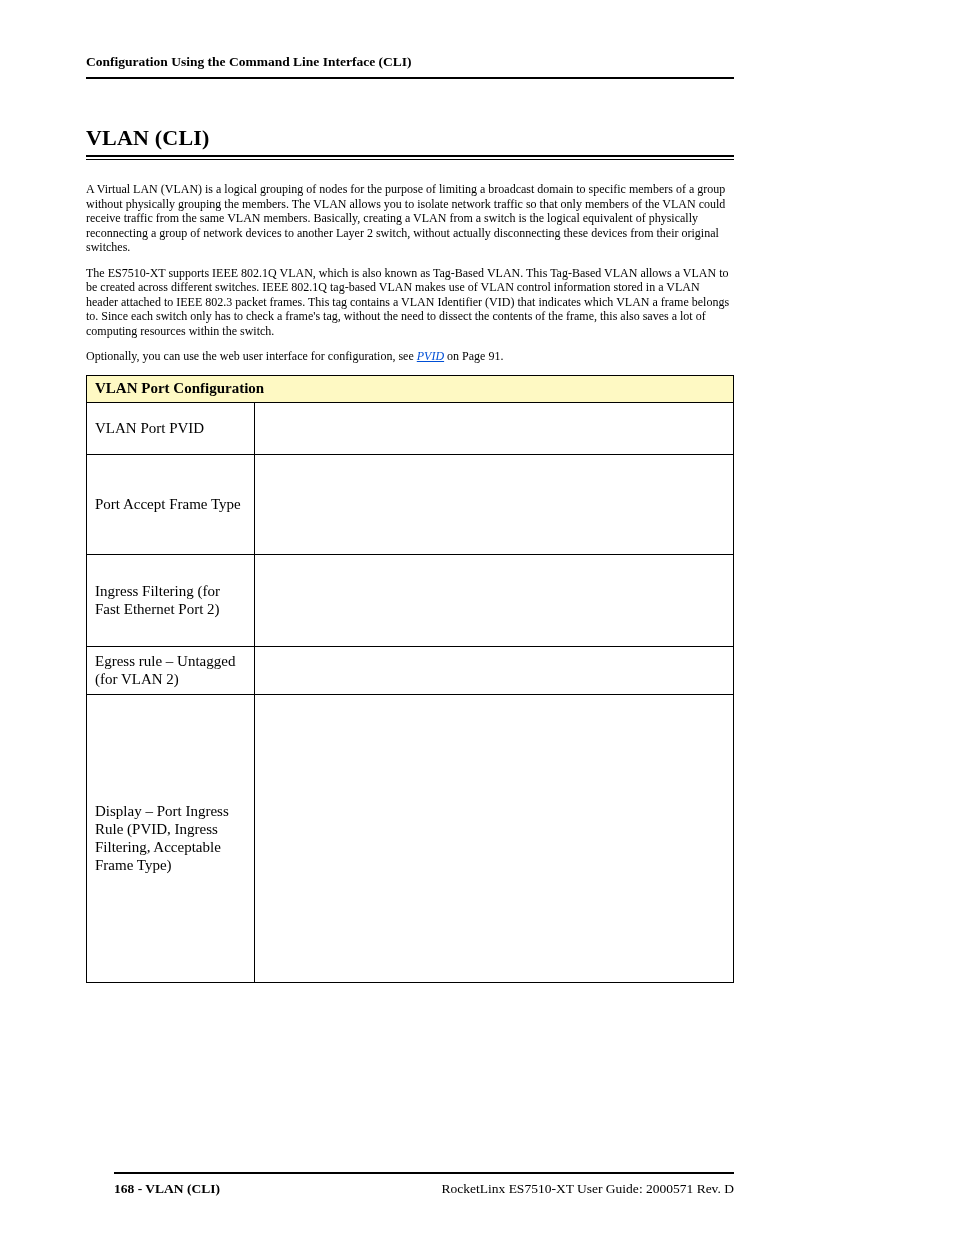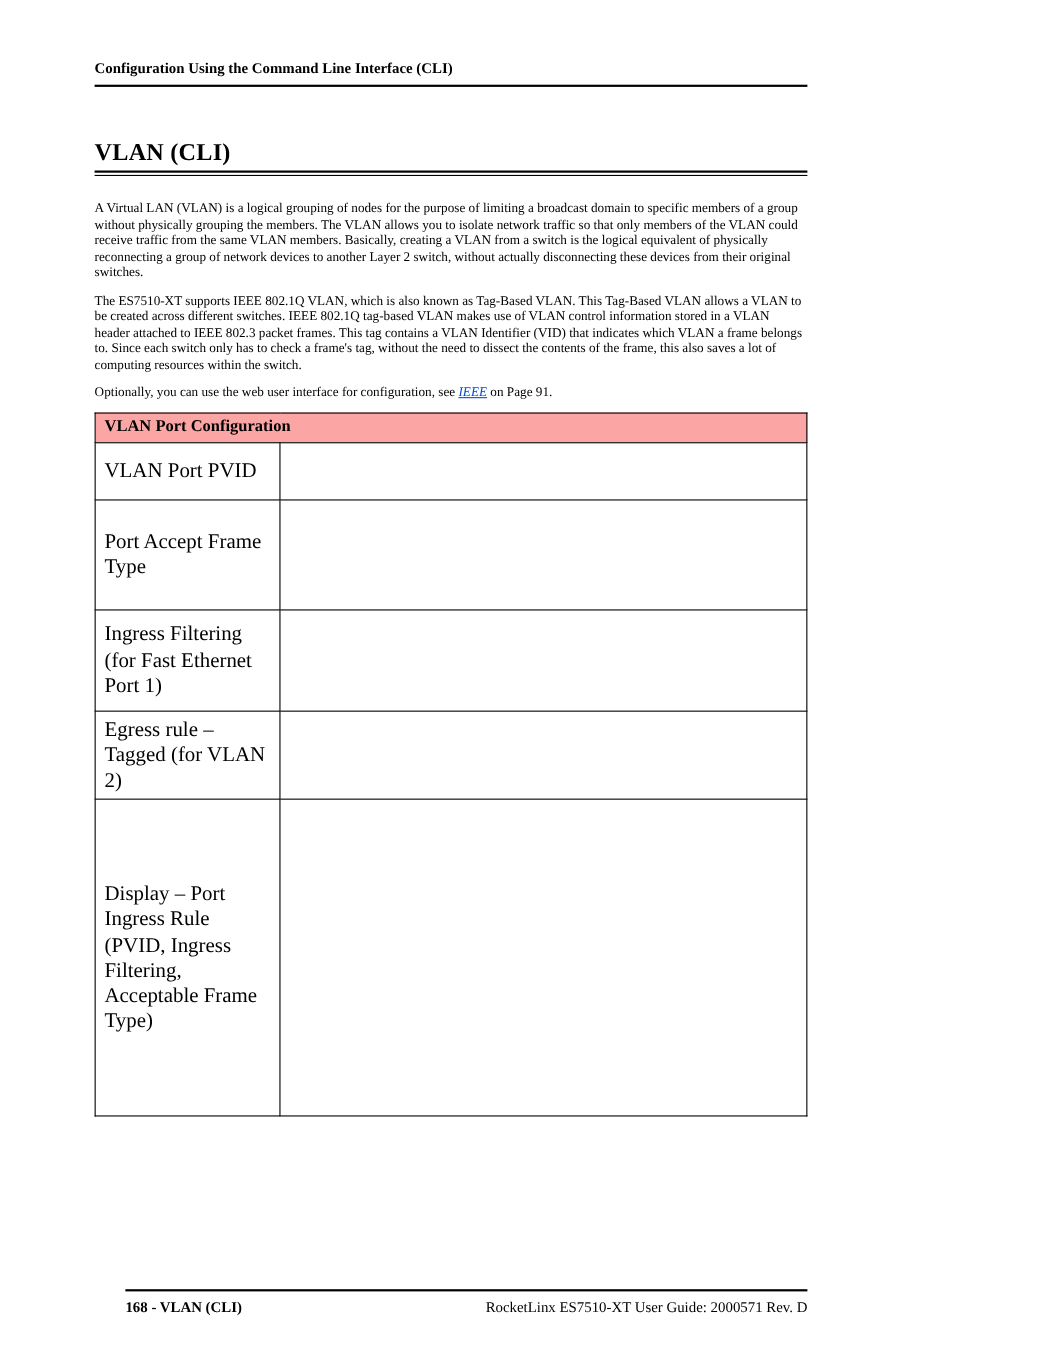"IEEE" a.inline-link { text: IEEE -> PVID }
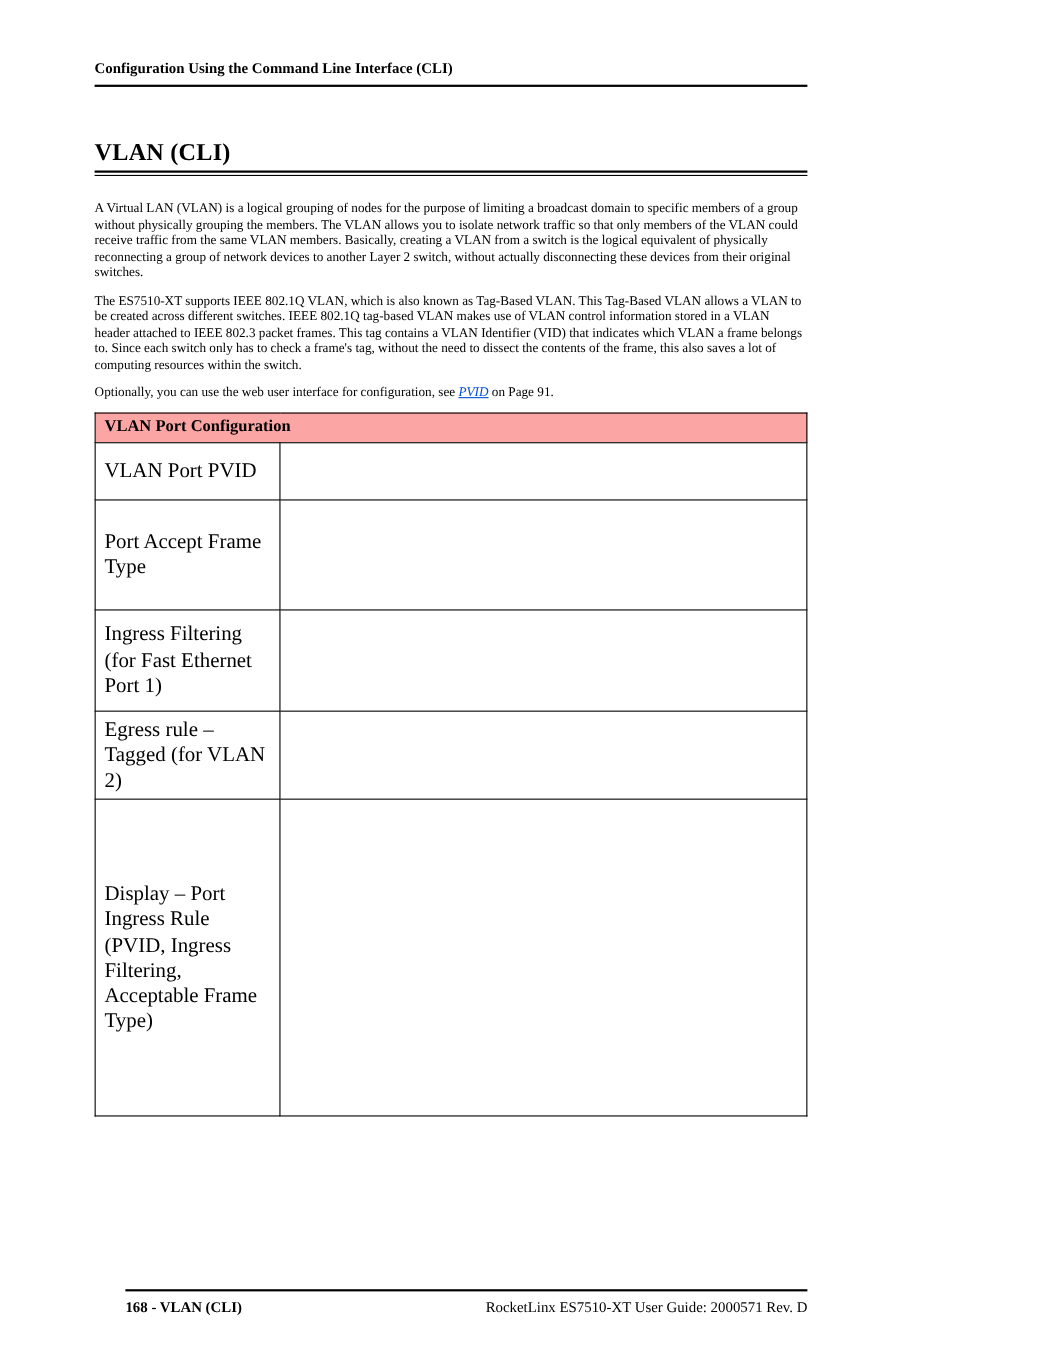"VLAN Port Configuration" table.cmd th { background: #fca5a5 -> #fef9c3 }
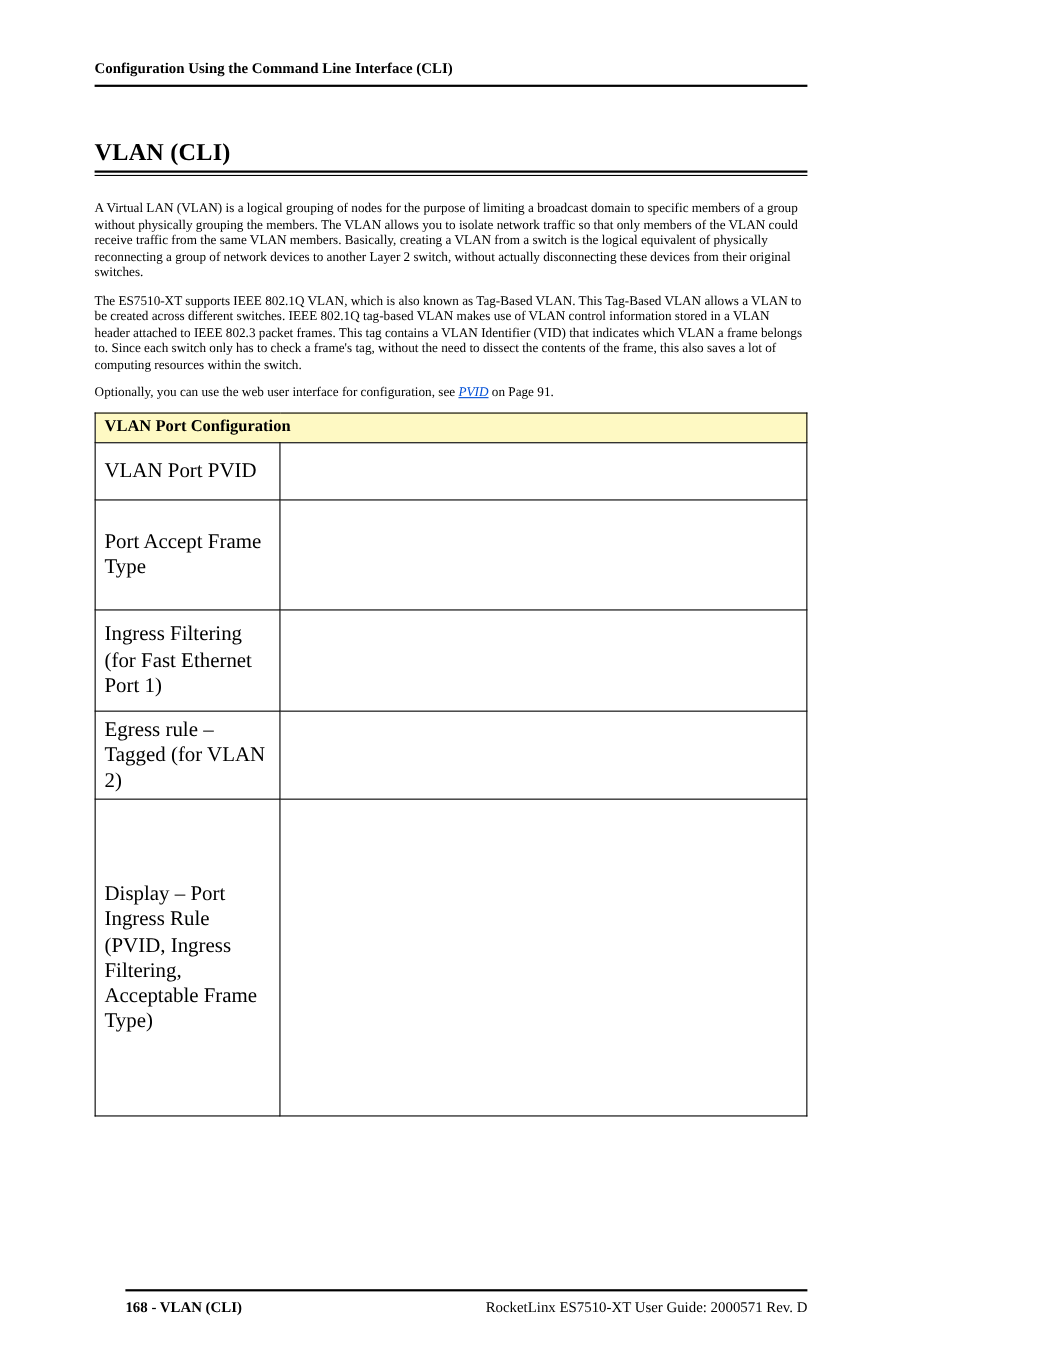"VLAN Port PVID" table.cmd td { font-size: 19px -> 15px }
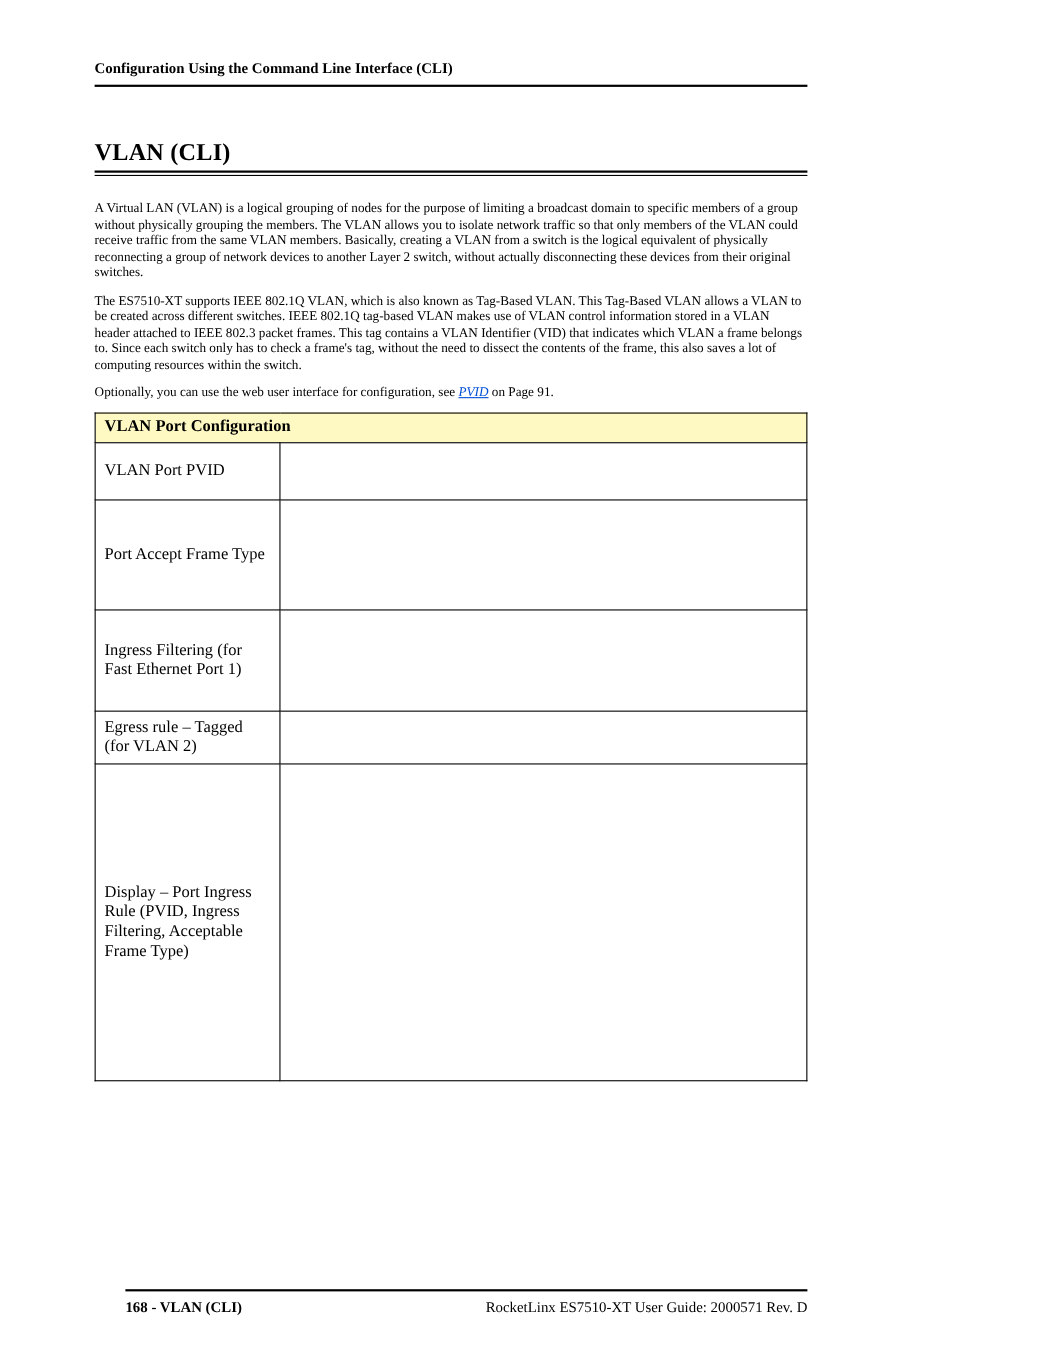"Ingress Filtering (for Fast Ethernet" td.label { text: 1 -> 2 }
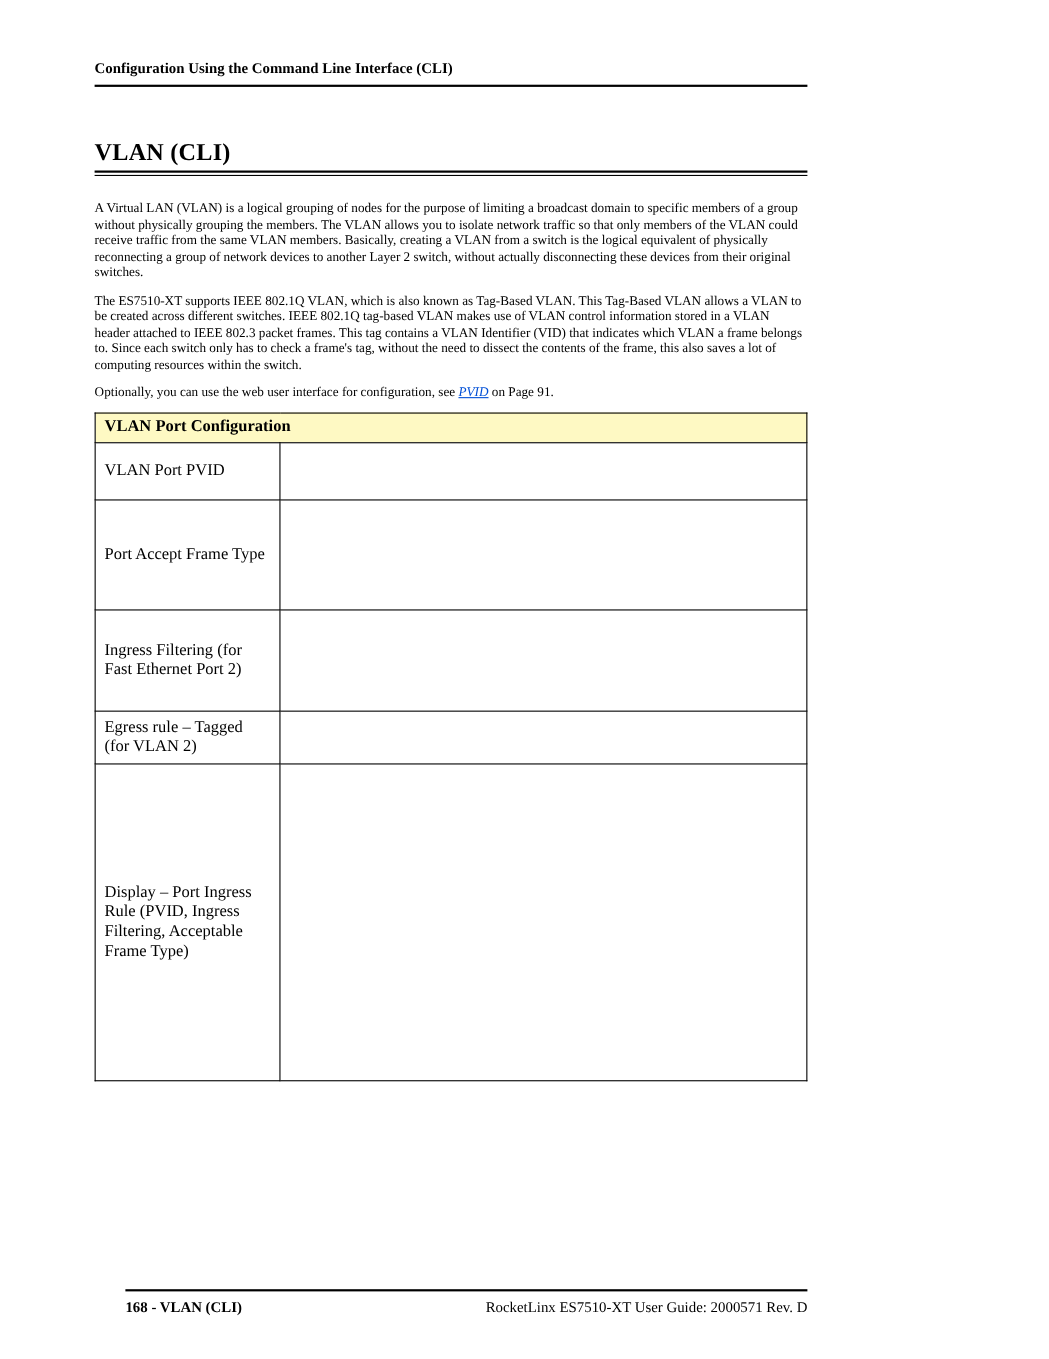"Egress rule – Untagged (for" tr { html: none -> <tr> <td>Egress rule – Untagged (for VLAN 2)</td> <td></td> </tr> }
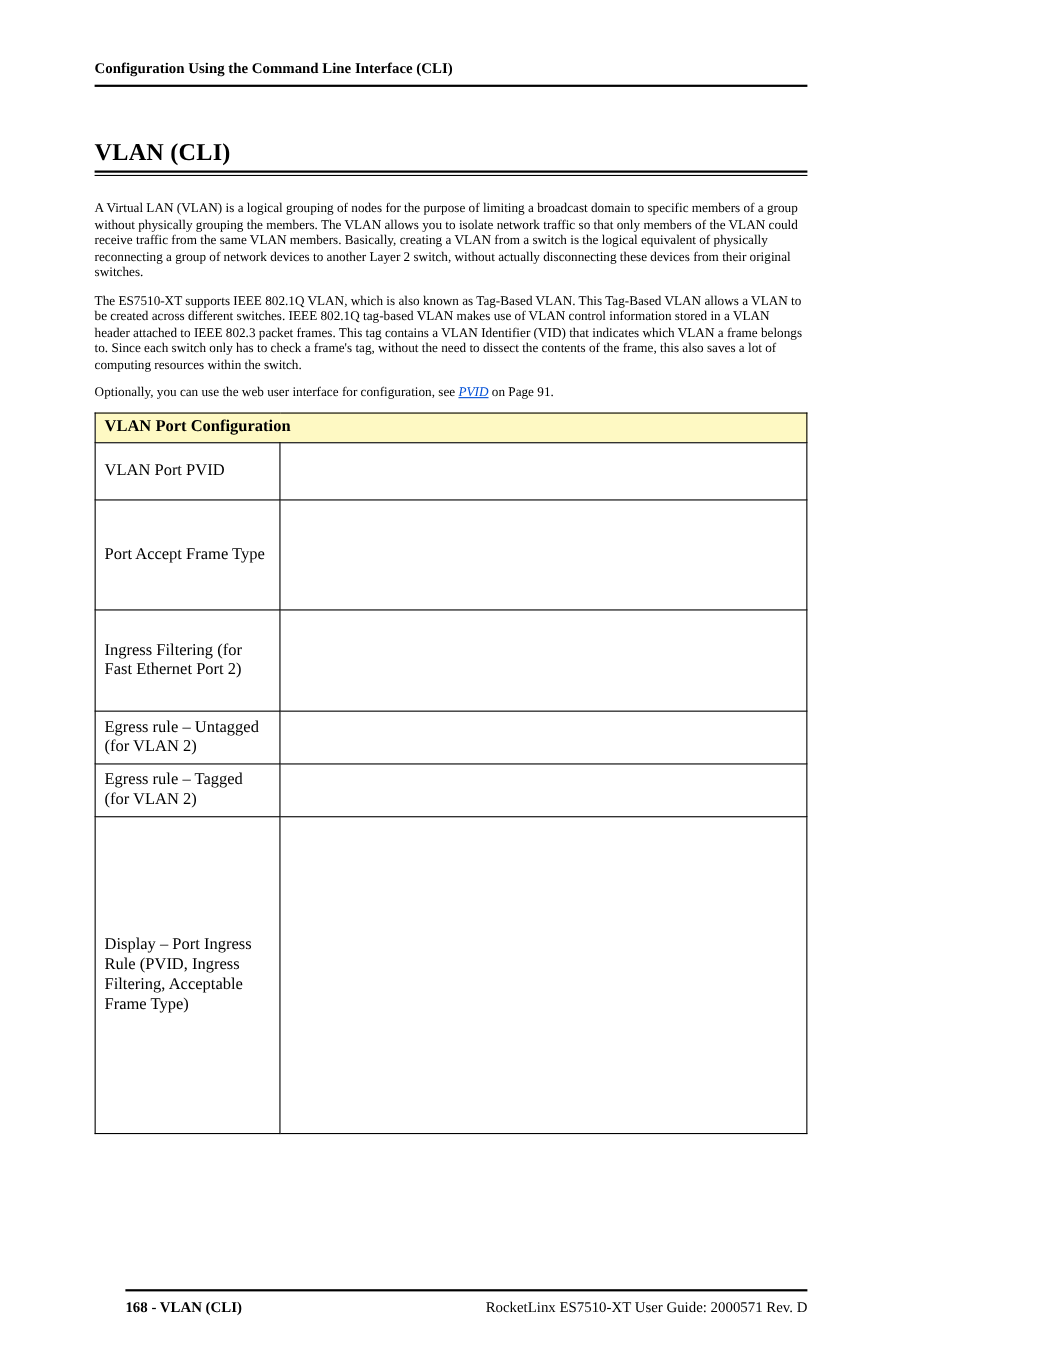"Egress rule – Tagged (for" tr { html: <tr> <td>Egress rule – Tagged (for VLAN 2)</td> <td></td> </tr> -> none }
